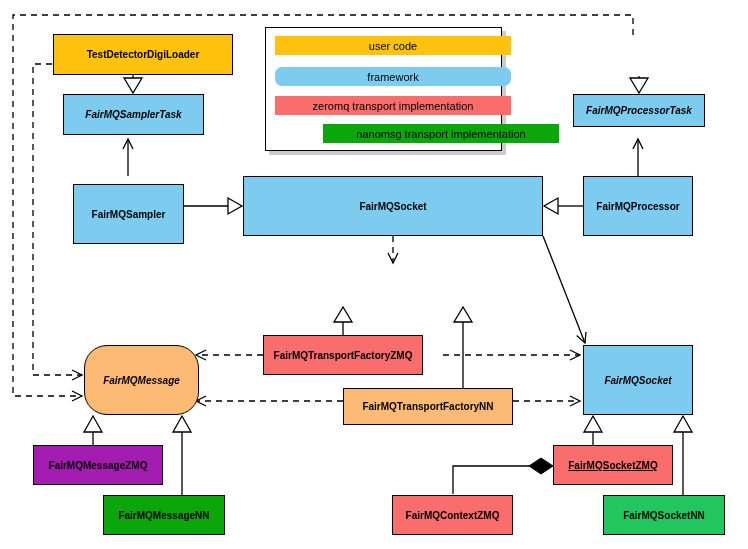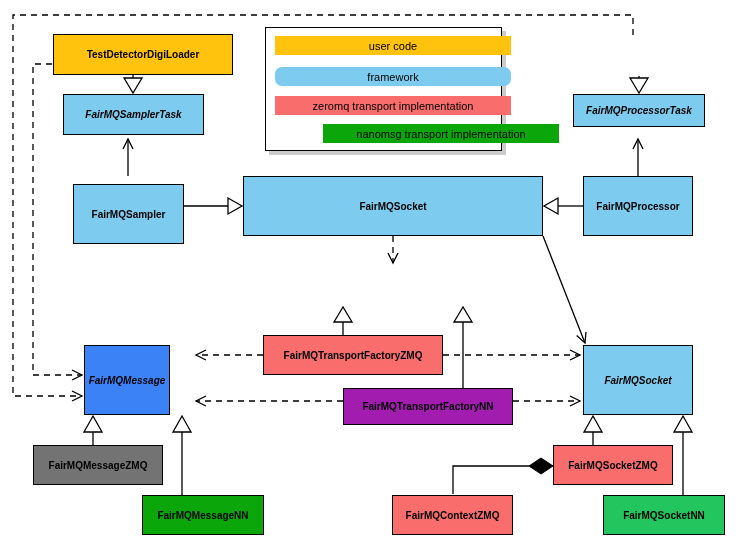"FairMQTransportFactoryZMQ" div.node { width: 180px -> 160px }
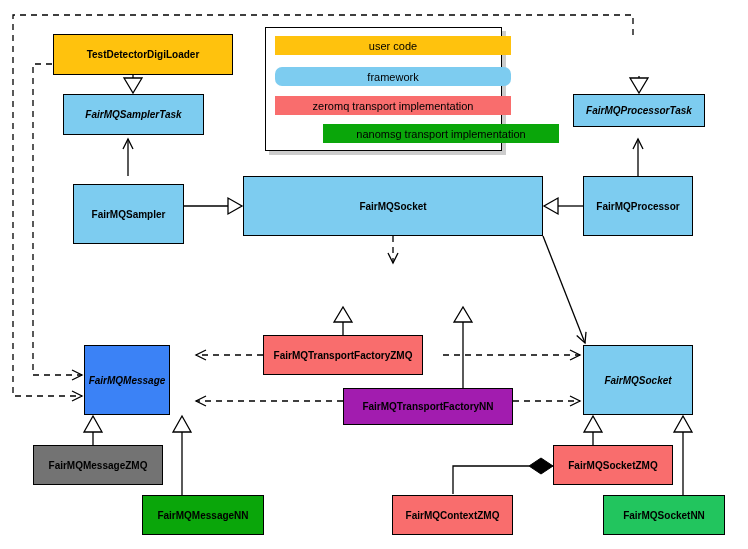"FairMQMessage" div.node { background-color: #3b82f6 -> #fdba74; border-radius: none -> 23px; width: 86px -> 115px }
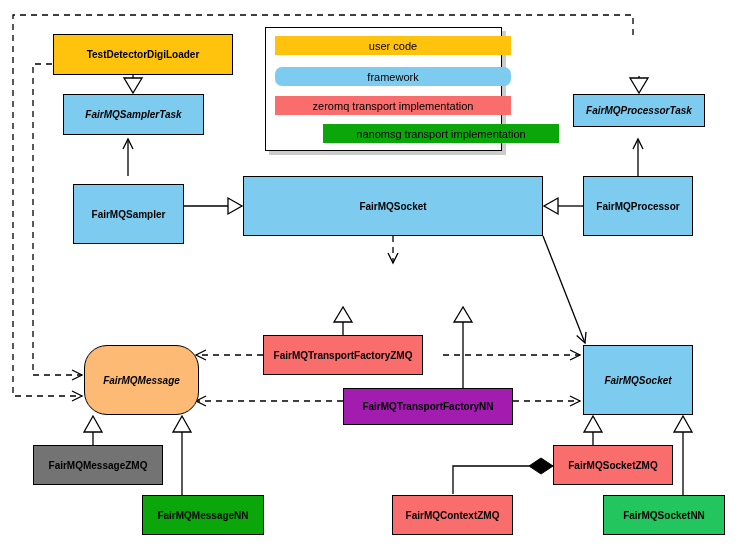"FairMQTransportFactoryNN" div.node { background-color: #a21caf -> #fdba74 }
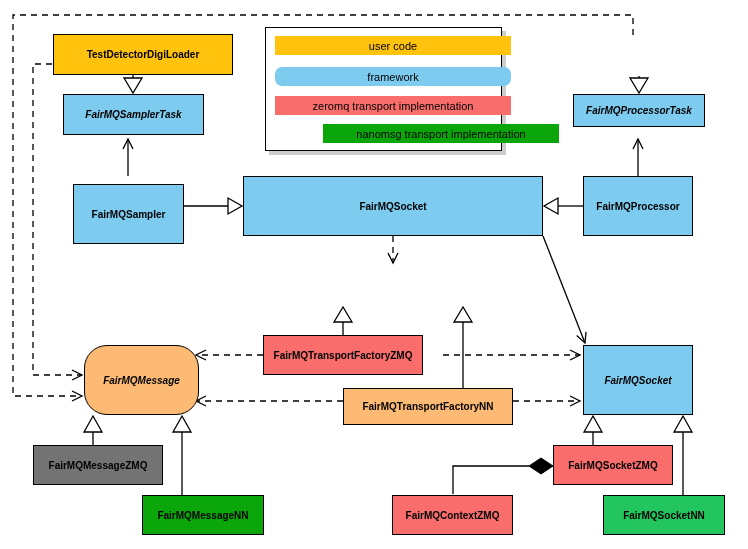"FairMQMessageZMQ" div.node { background-color: #737373 -> #a21caf }
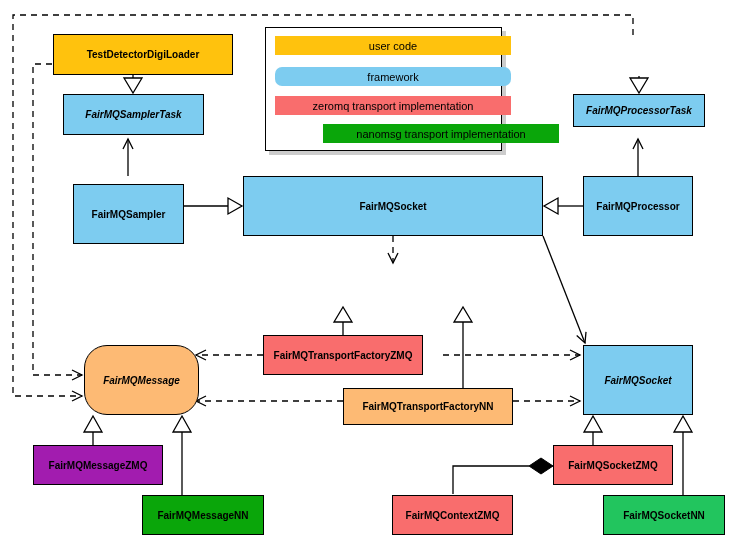"FairMQSocketZMQ" div.node { text-decoration: none -> underline }
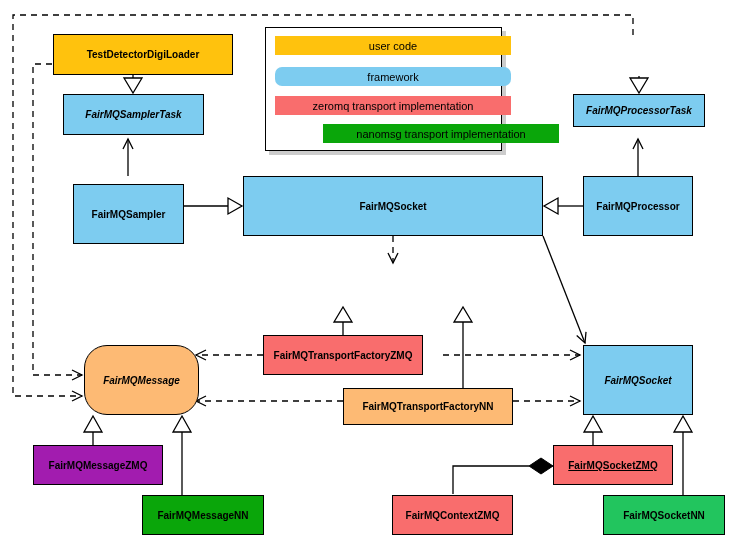"FairMQMessageNN" div.node { margin-left: 39px -> none }
